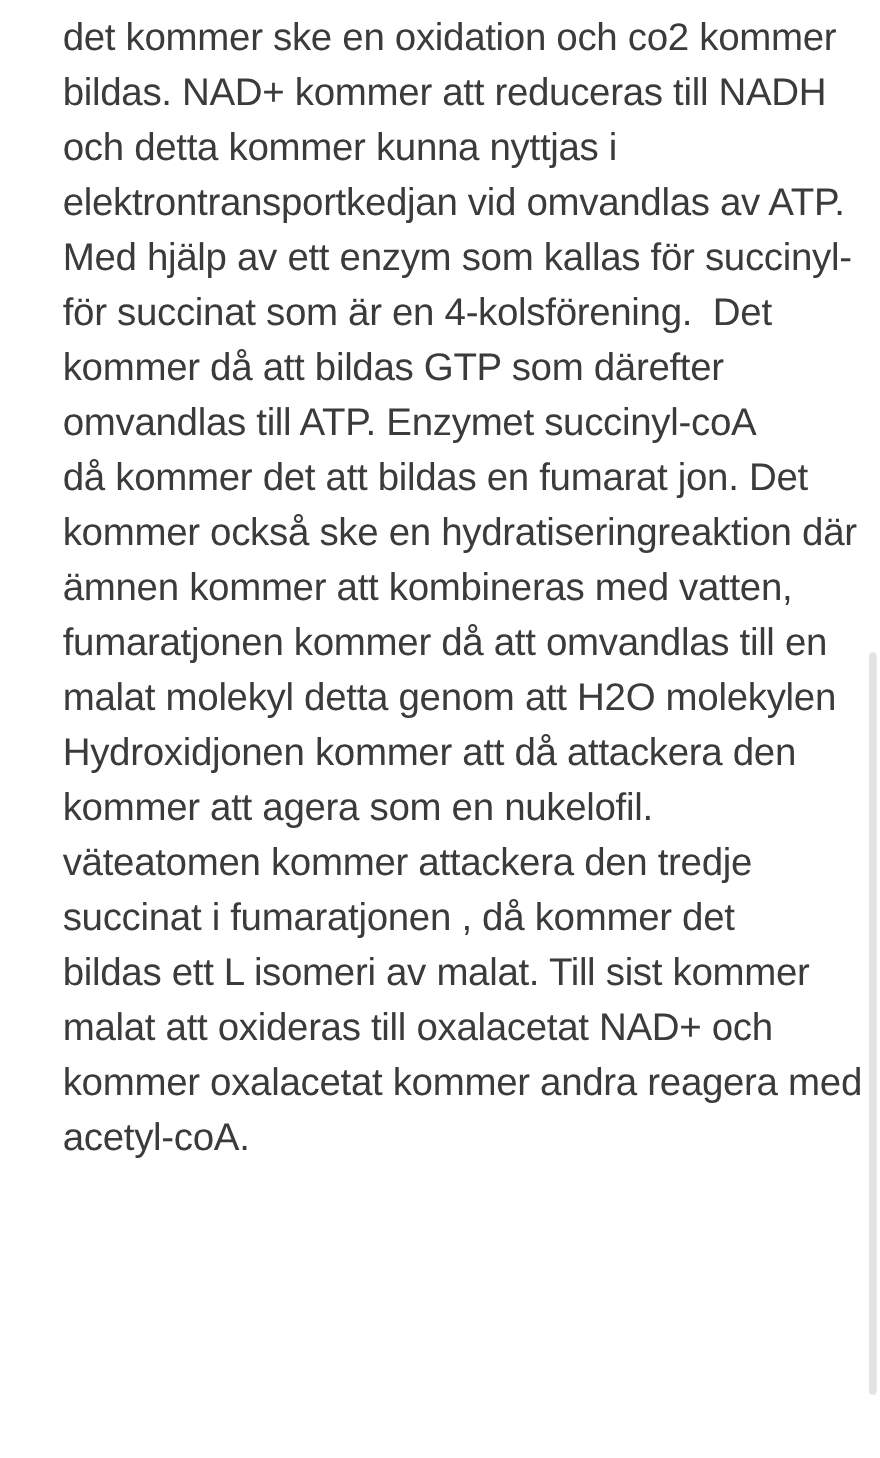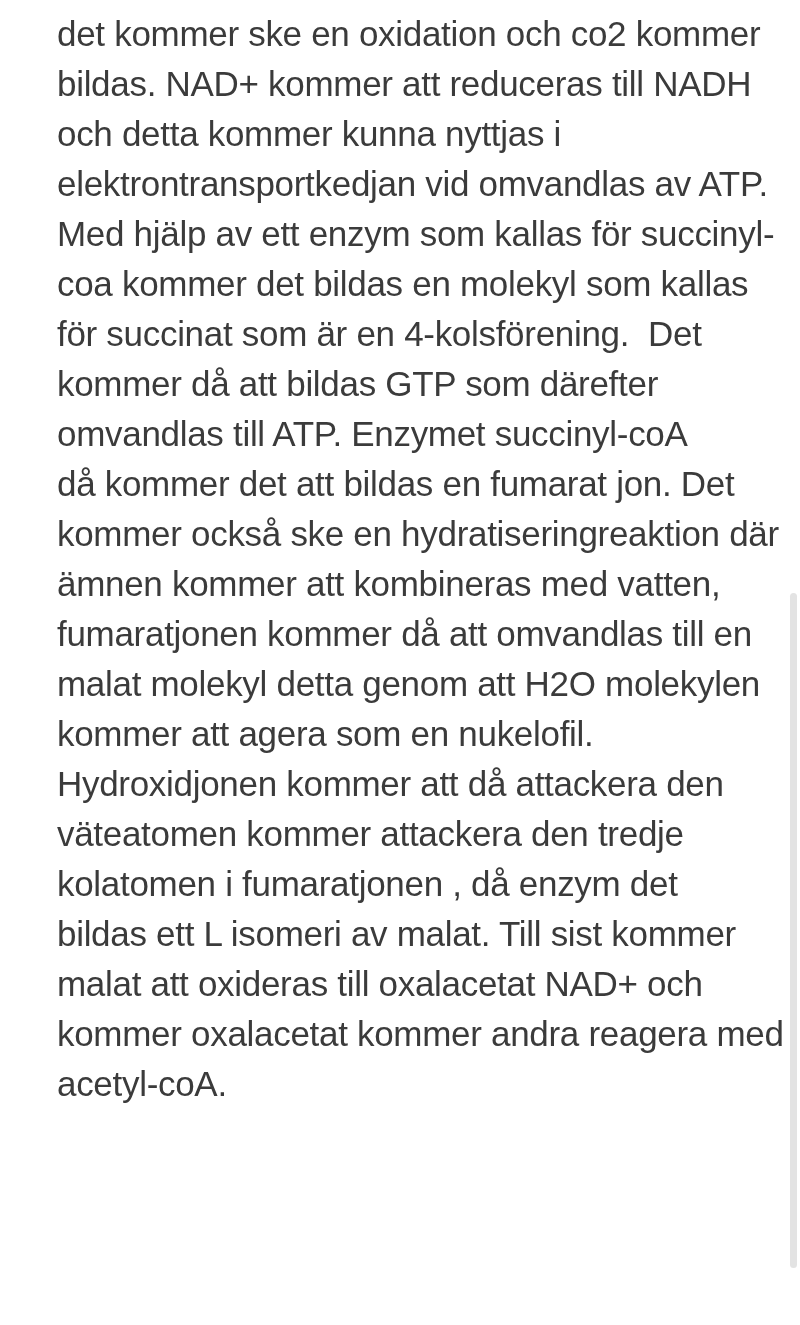"coa kommer det bildas en" div.text-line { html: <div>coa kommer det bildas en molekyl som kallas</div> -> none }
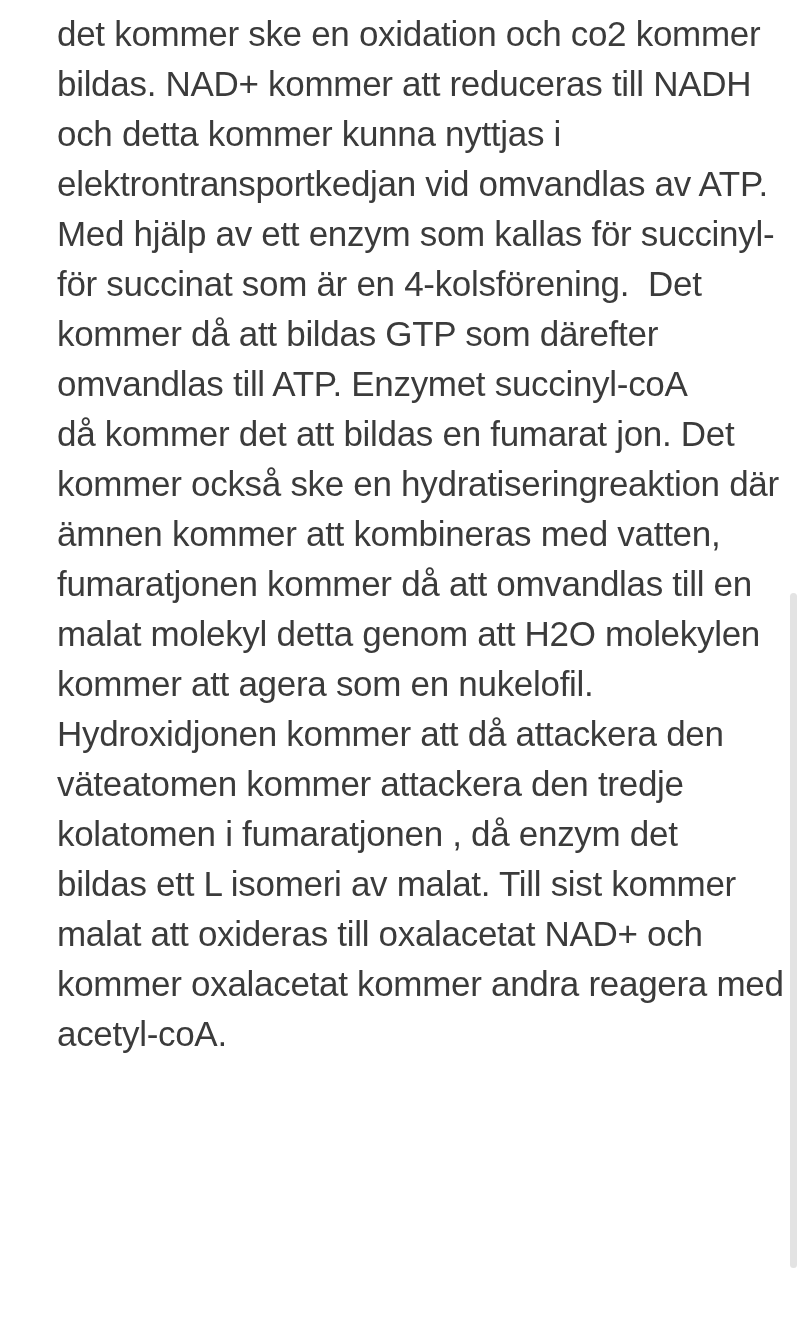"kommer att agera som en" div.text-line { order: before "Hydroxidjonen kommer att då attackera" -> after "Hydroxidjonen kommer att då attackera" }
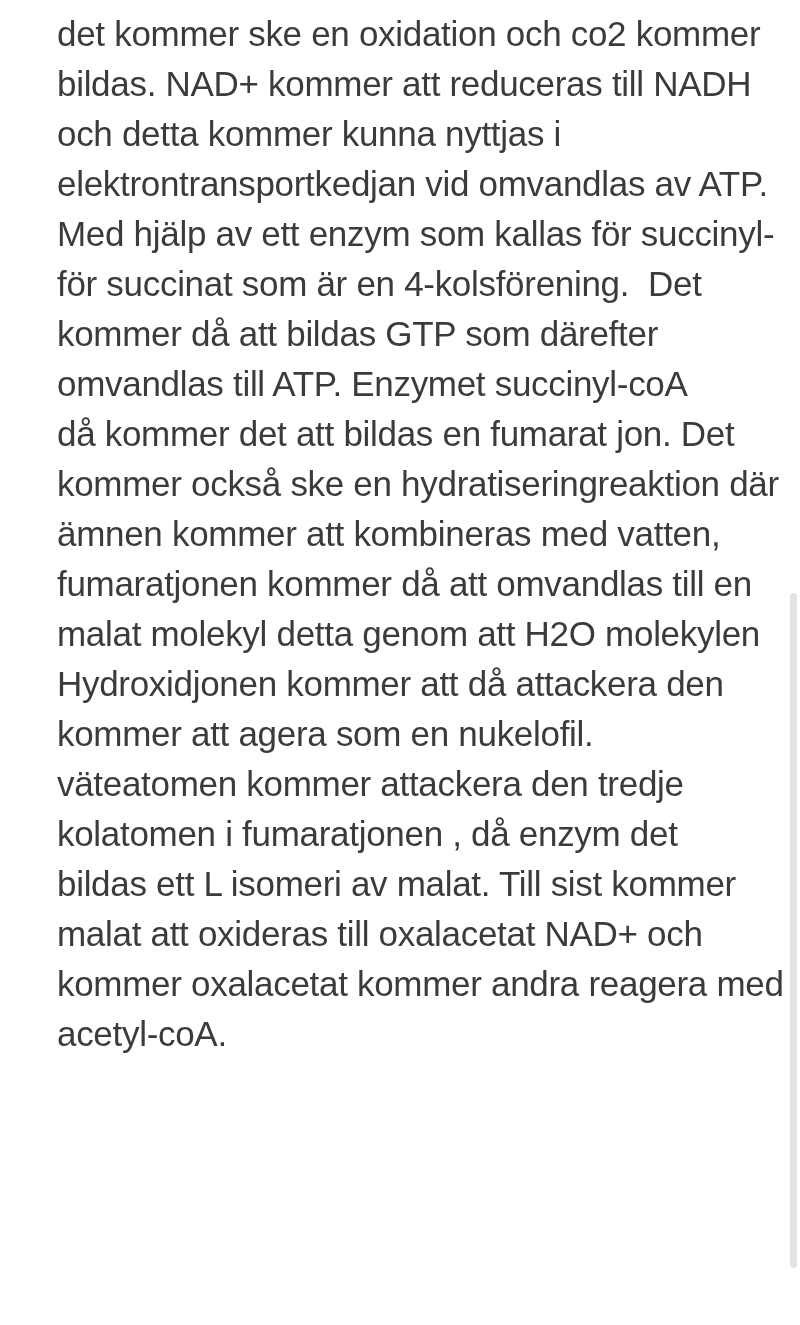"kolatomen i fumaratjonen , då" div.text-line { text: kolatomen i fumaratjonen , då enzym -> succinat i fumaratjonen , då kommer }
